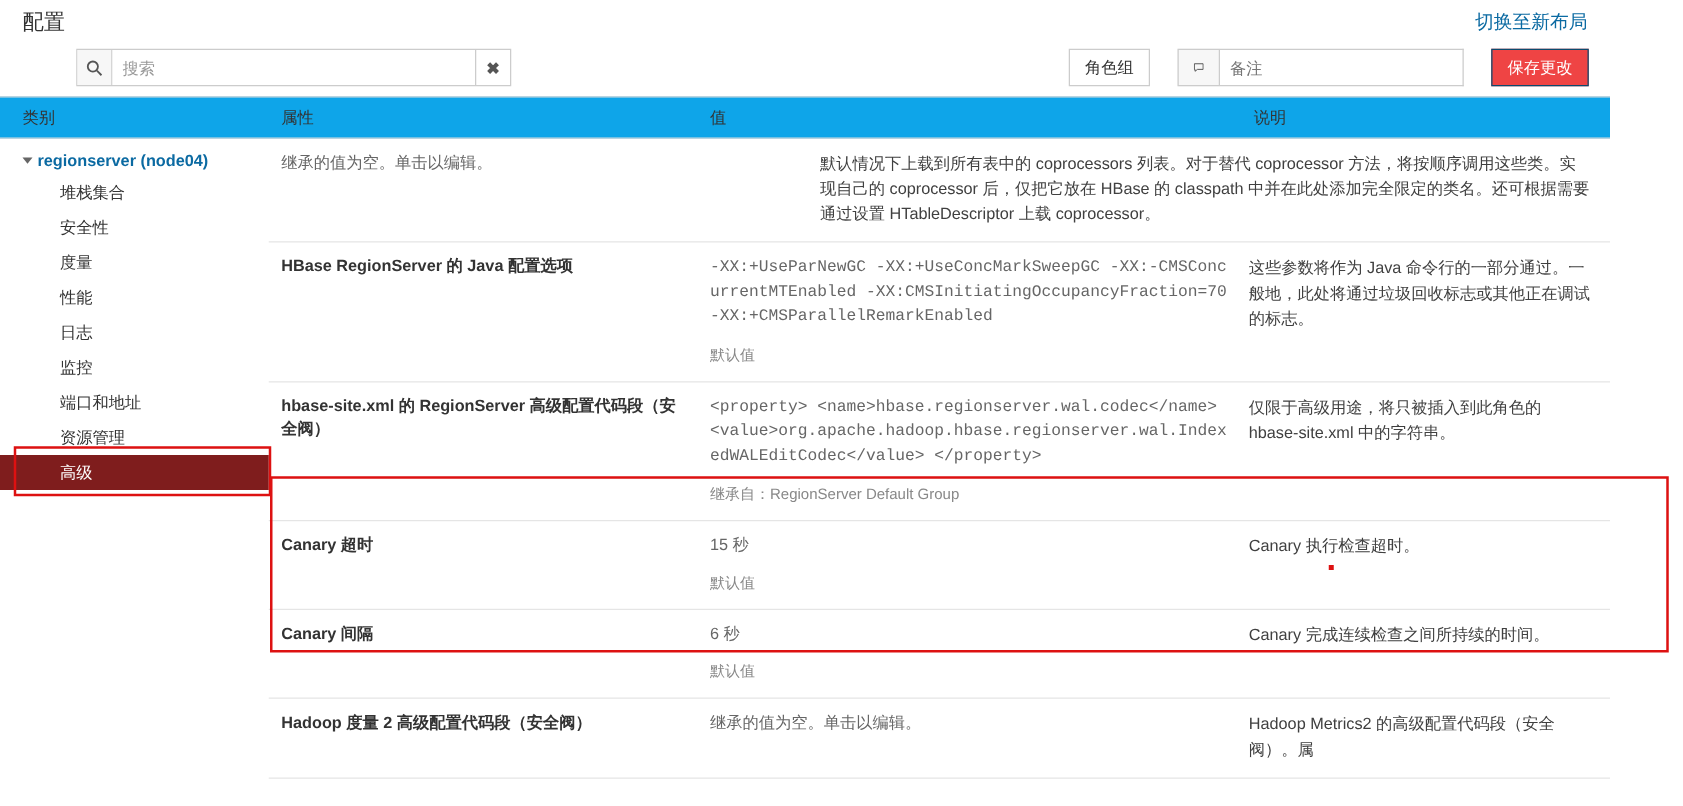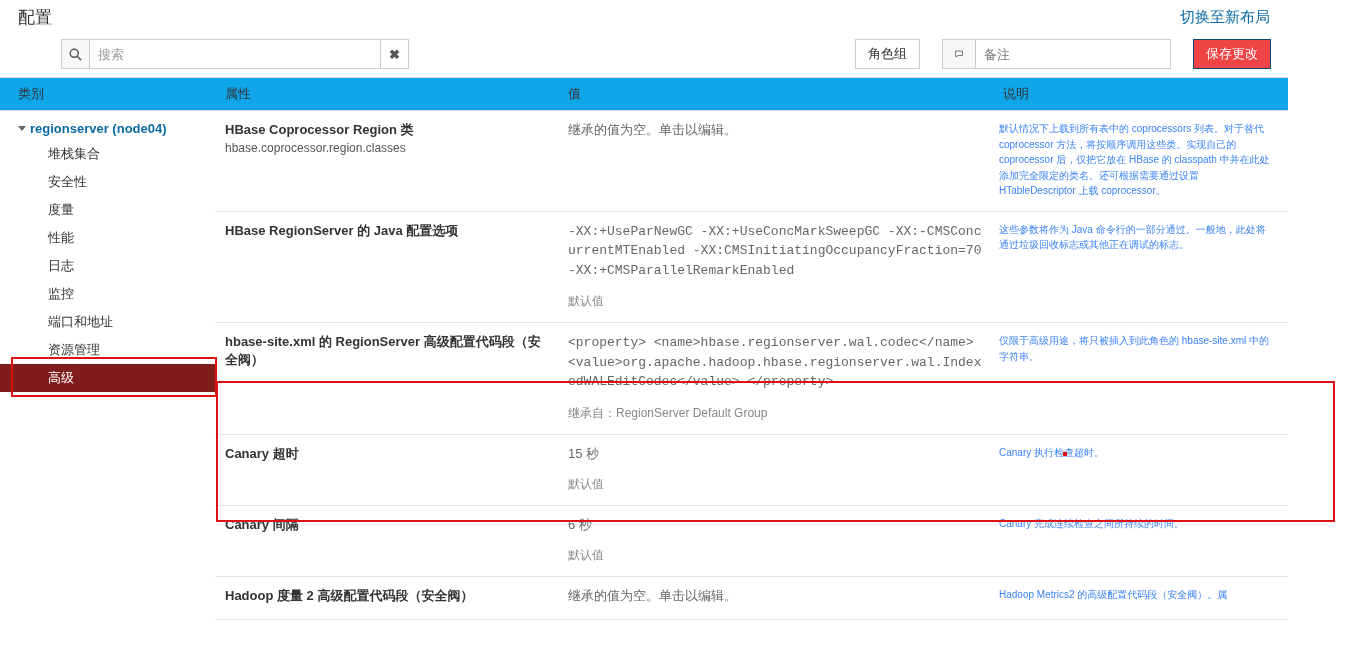"HBase Coprocessor Region 类" div.row-attr { html: <div> <div>HBase Coprocessor Region 类</div> <div>hbase.coprocessor.region.classes</div> </div> -> none }
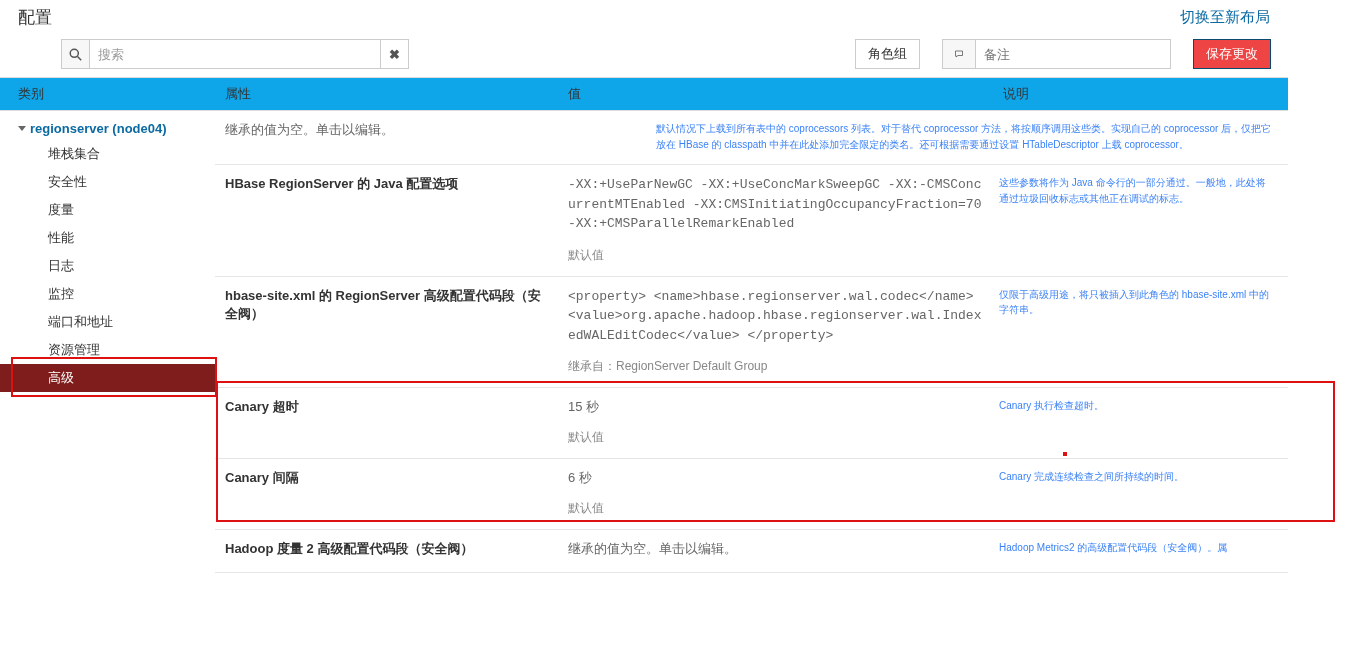"默认情况下上载到所有表中的 coprocessors 列表。对于替代" .row-desc { color: #3b82f6 -> #404040; font-size: 10px -> 13px }
